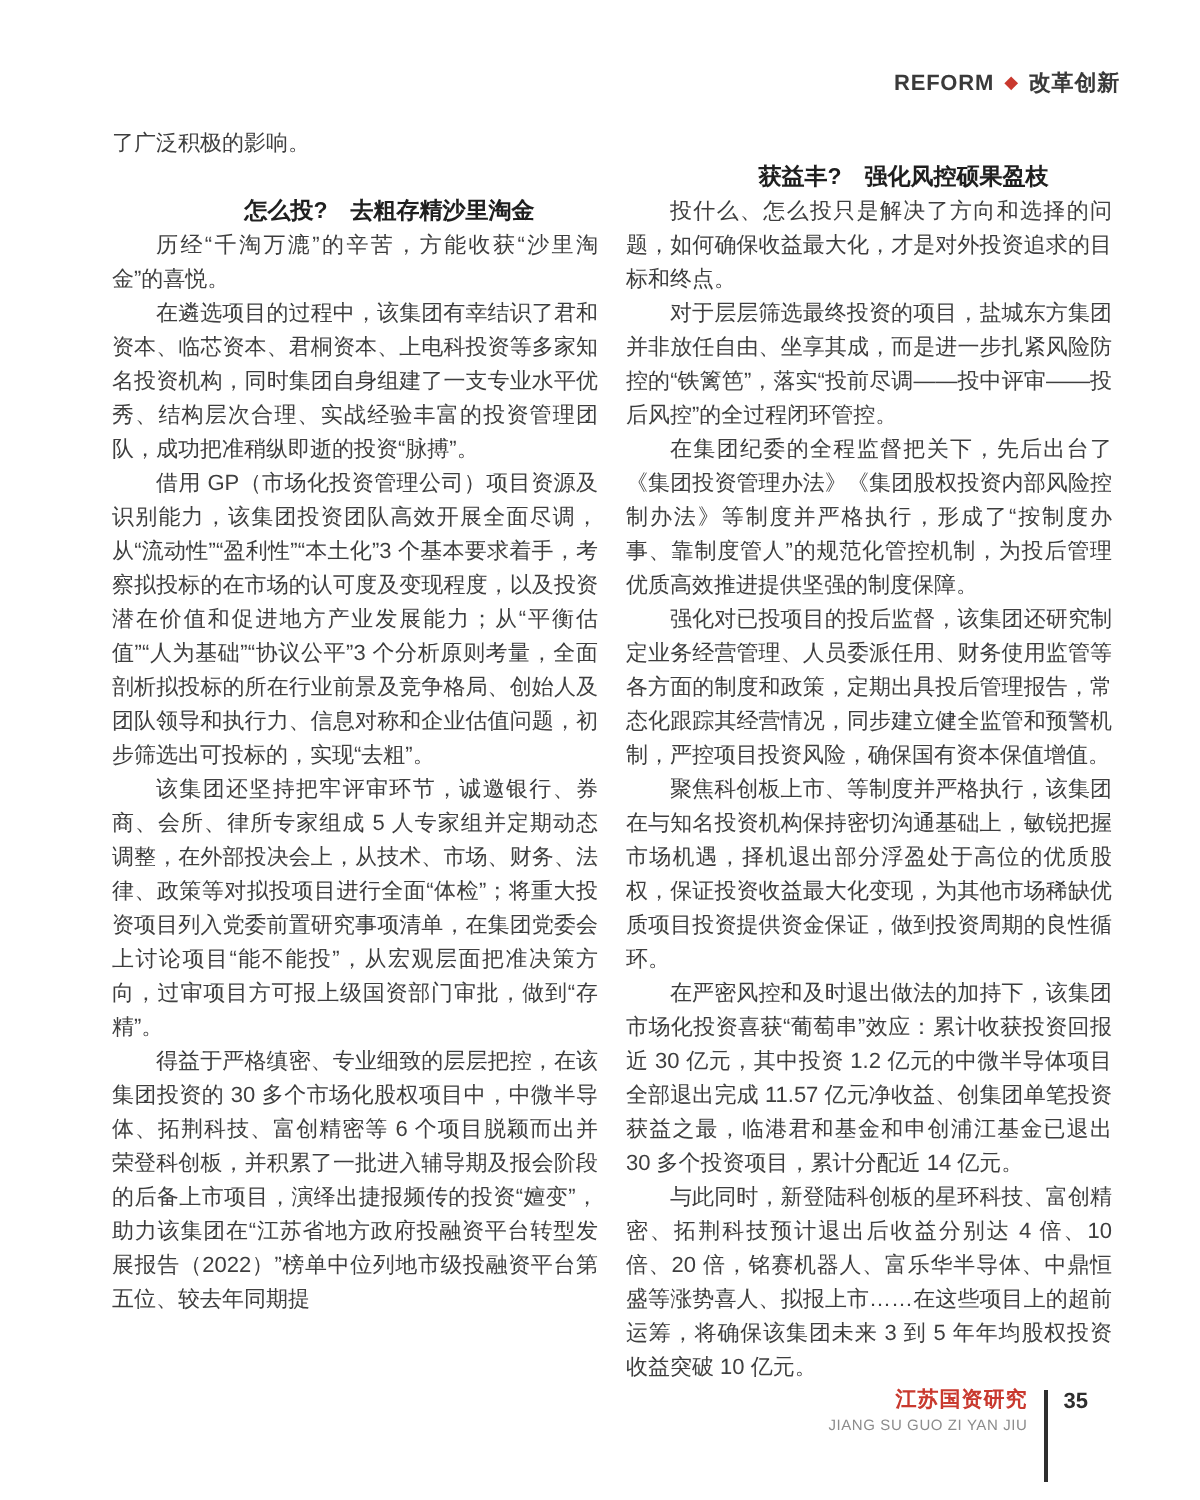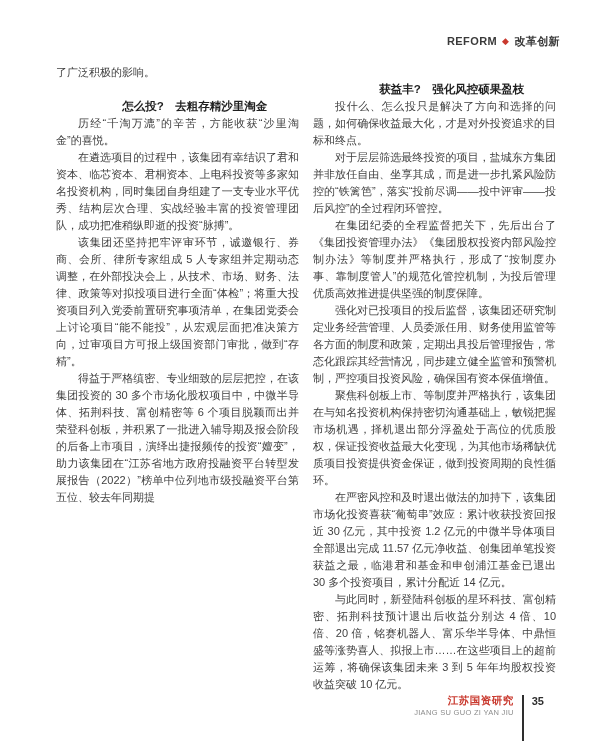"借用" p { html: none -> <p>借用 GP（市场化投资管理公司）项目资源及识别能力，该集团投资团队高效开展全面尽调，从“流动性”“盈利性”“本土化”3 个基本要求着手，考察拟投标的在市场的认可度及变现程度，以及投资潜在价值和促进地方产业发展能力；从“平衡估值”“人为基础”“协议公平”3 个分析原则考量，全面剖析拟投标的所在行业前景及竞争格局、创始人及团队领导和执行力、信息对称和企业估值问题，初步筛选出可投标的，实现“去粗”。</p> }
